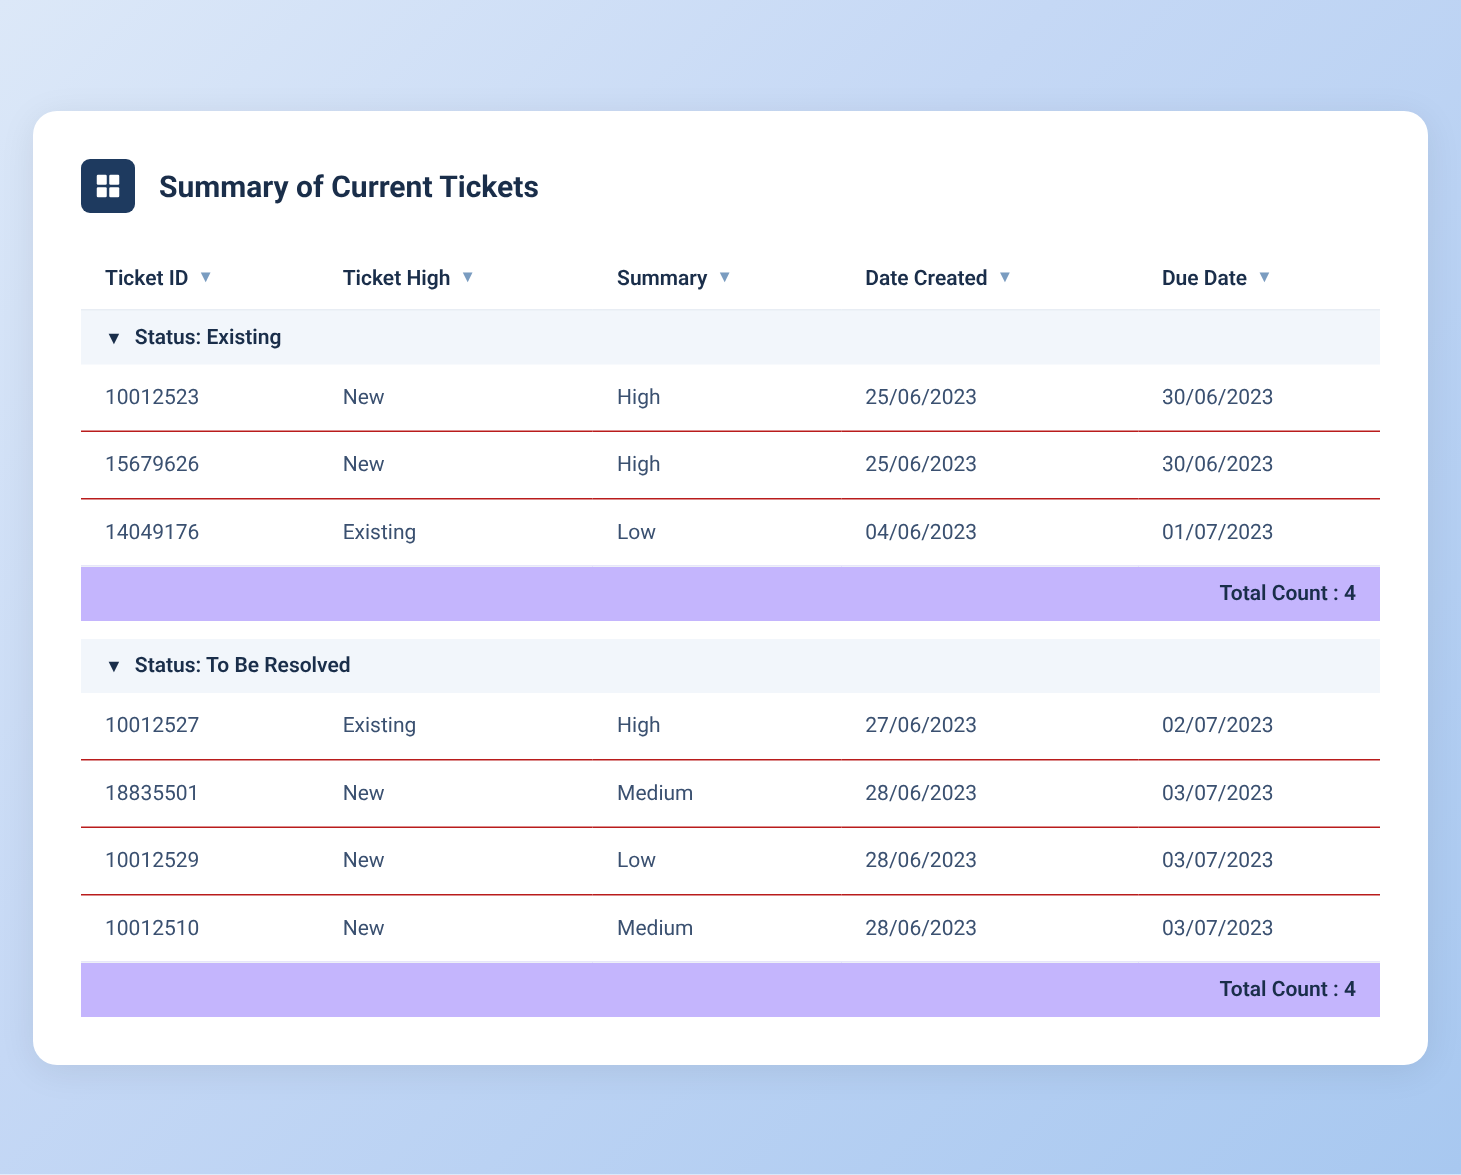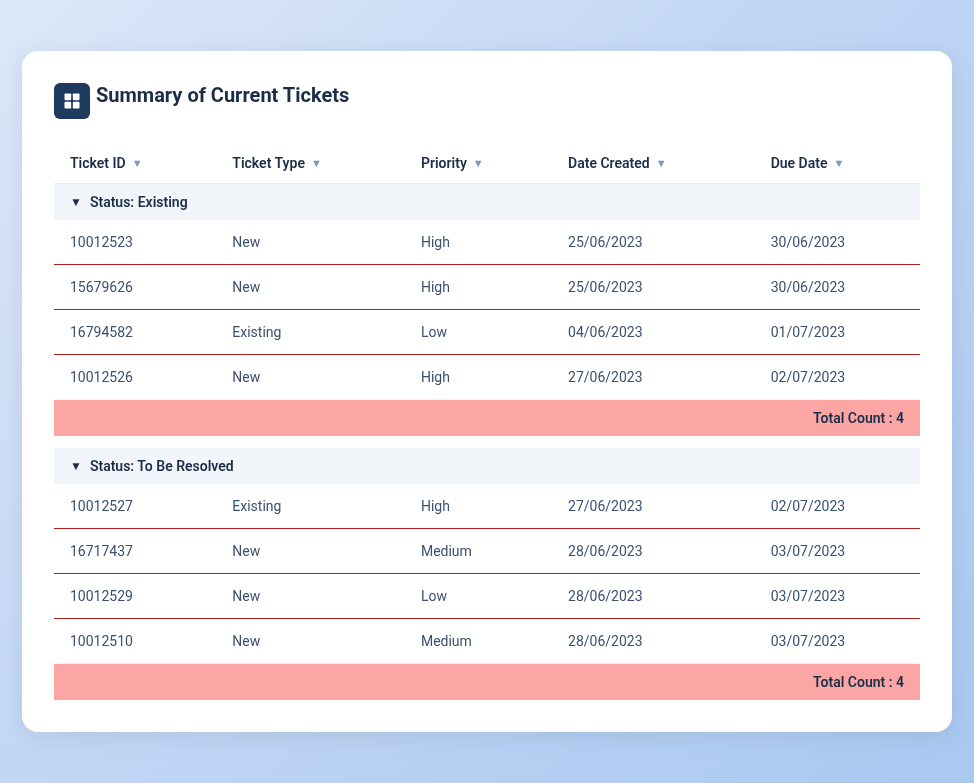"Summary of Current Tickets" .card-header { align-items: none -> center; gap: 6px -> 16px }
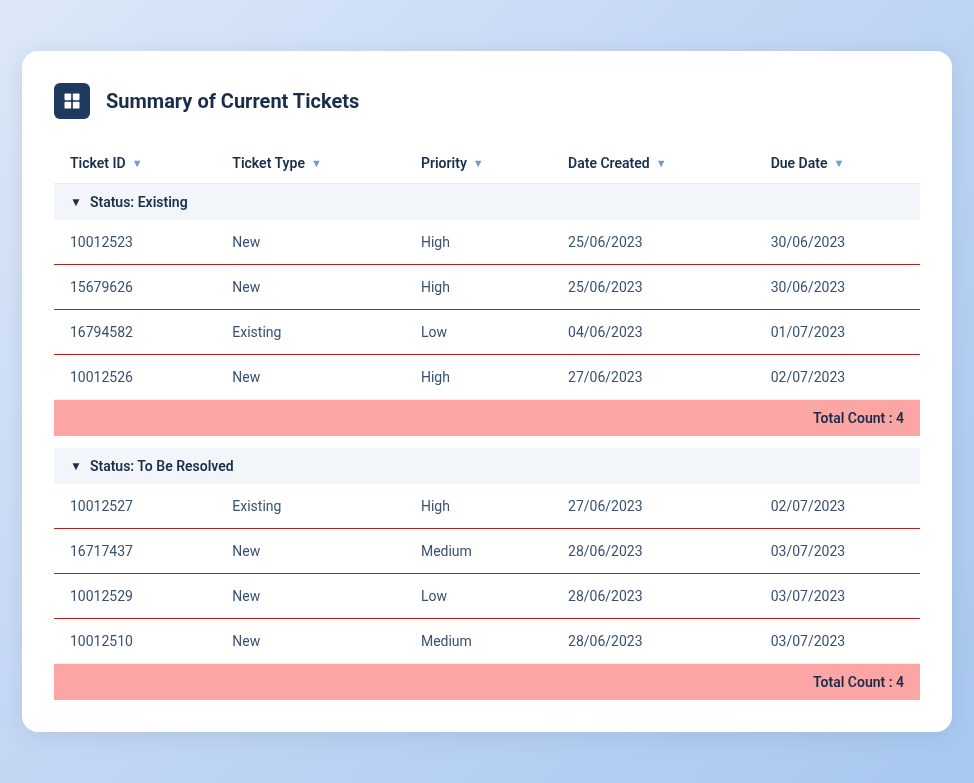"Ticket ID" th .th-inner { align-items: center -> none }
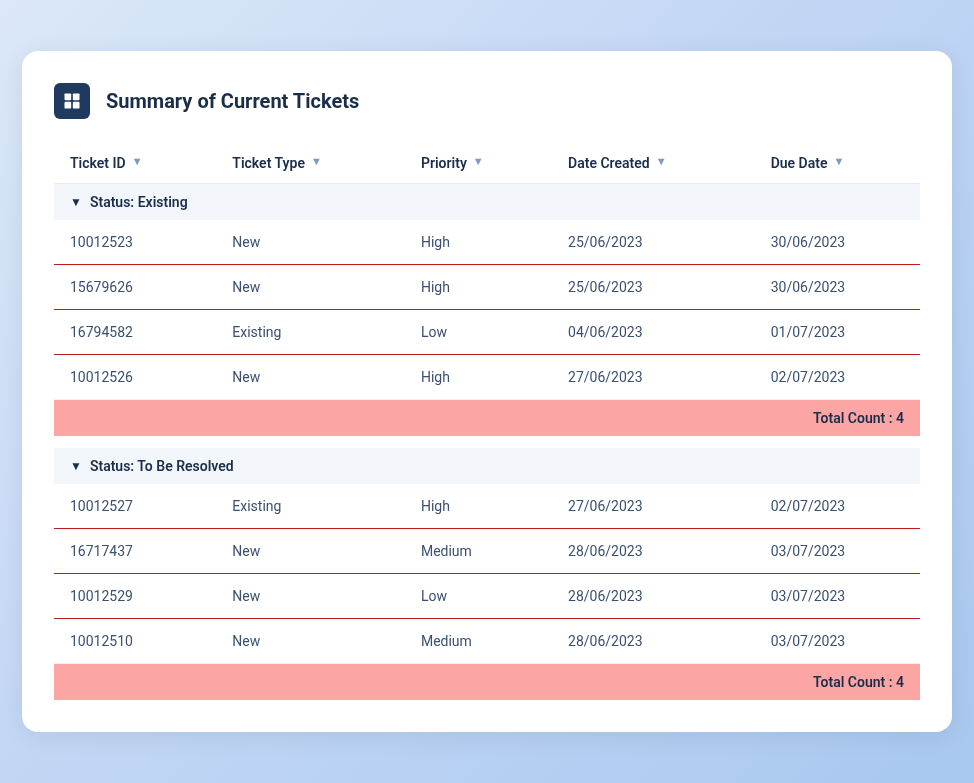"Ticket Type" span { text: Type -> High }
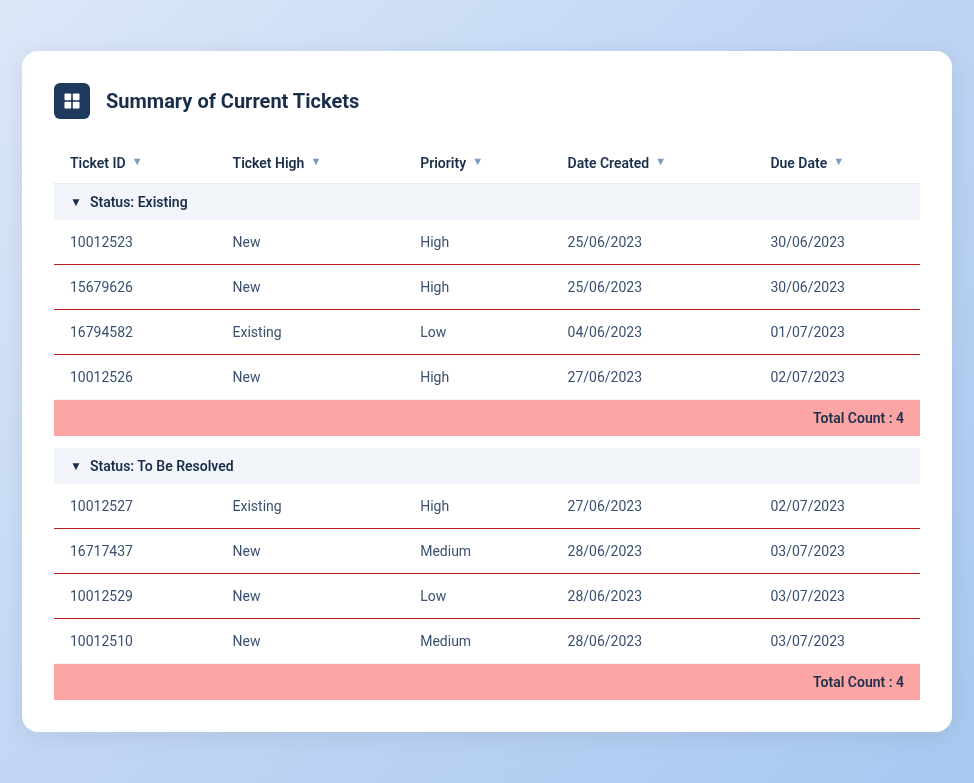"Priority" span { text: Priority -> Summary }
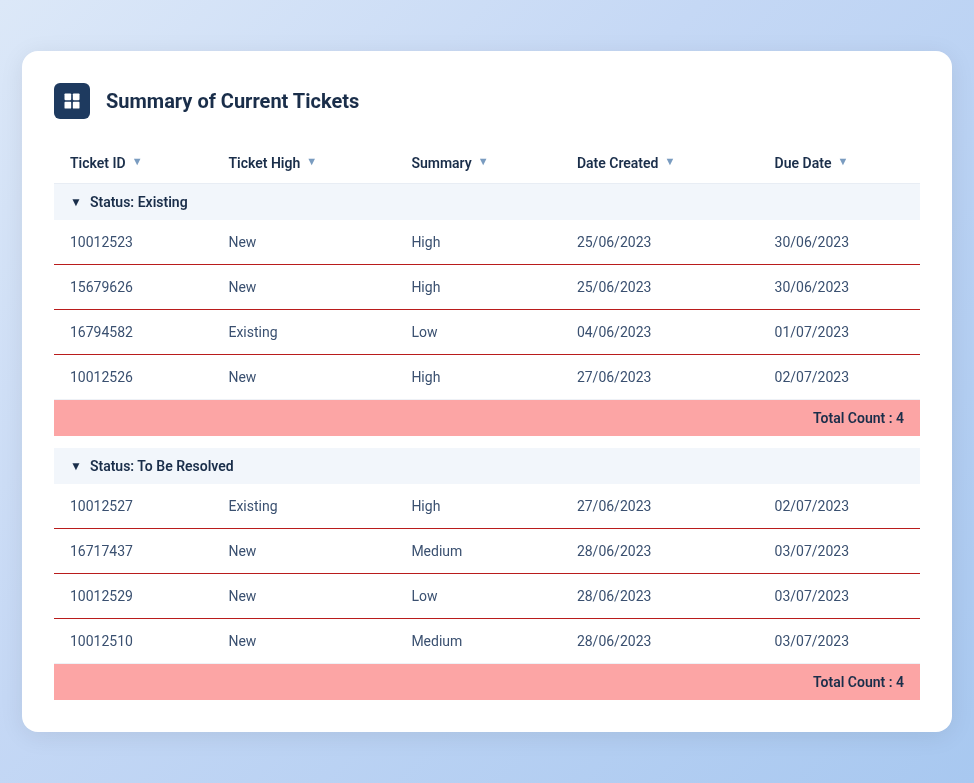"16794582" td { text: 16794582 -> 14049176 }
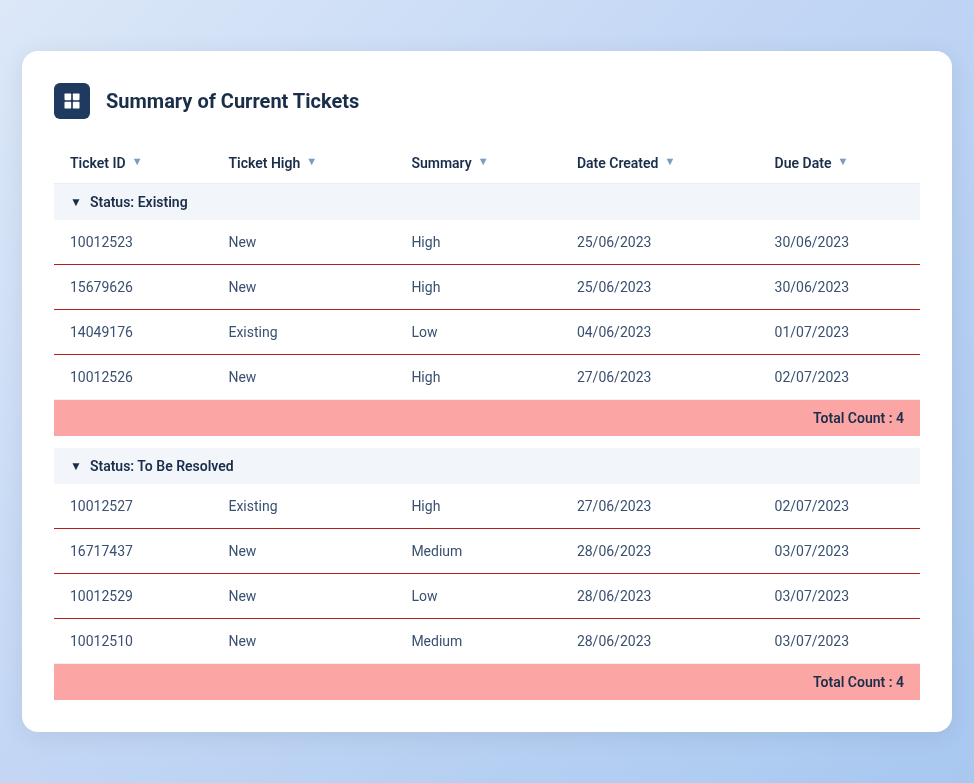"10012526" tr.data-row { html: <tr> <td>10012526</td> <td>New</td> <td>High</td> <td>27/06/2023</td> <td>02/07/2023</td> </tr> -> none }
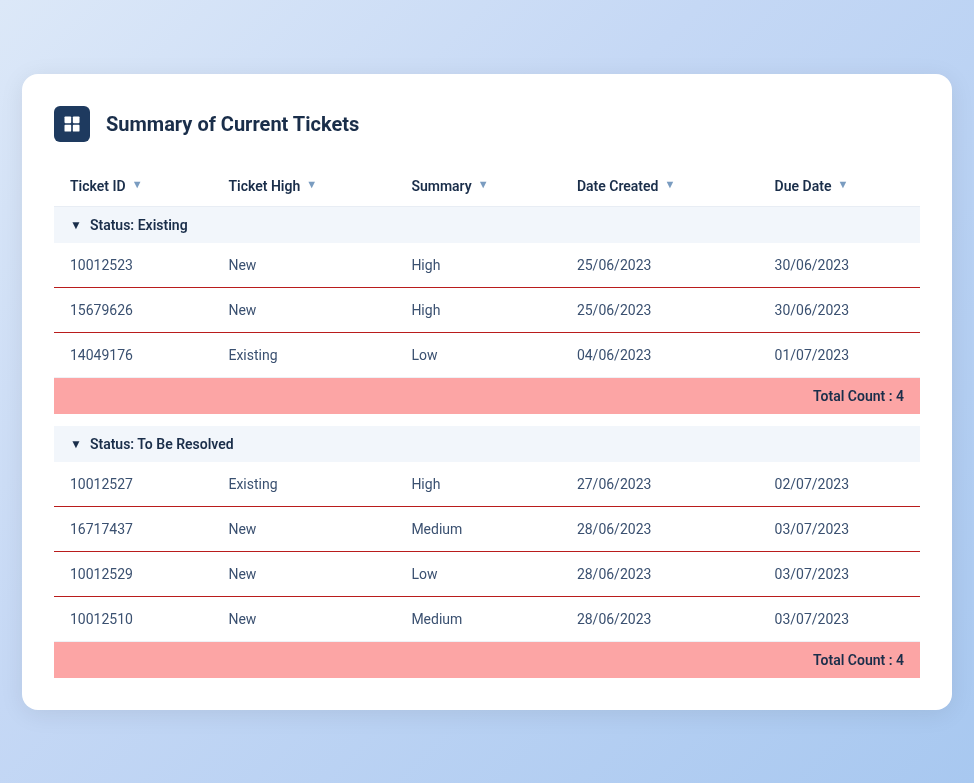"Total Count : 4" .total-row td { background: #fca5a5 -> #c4b5fd }
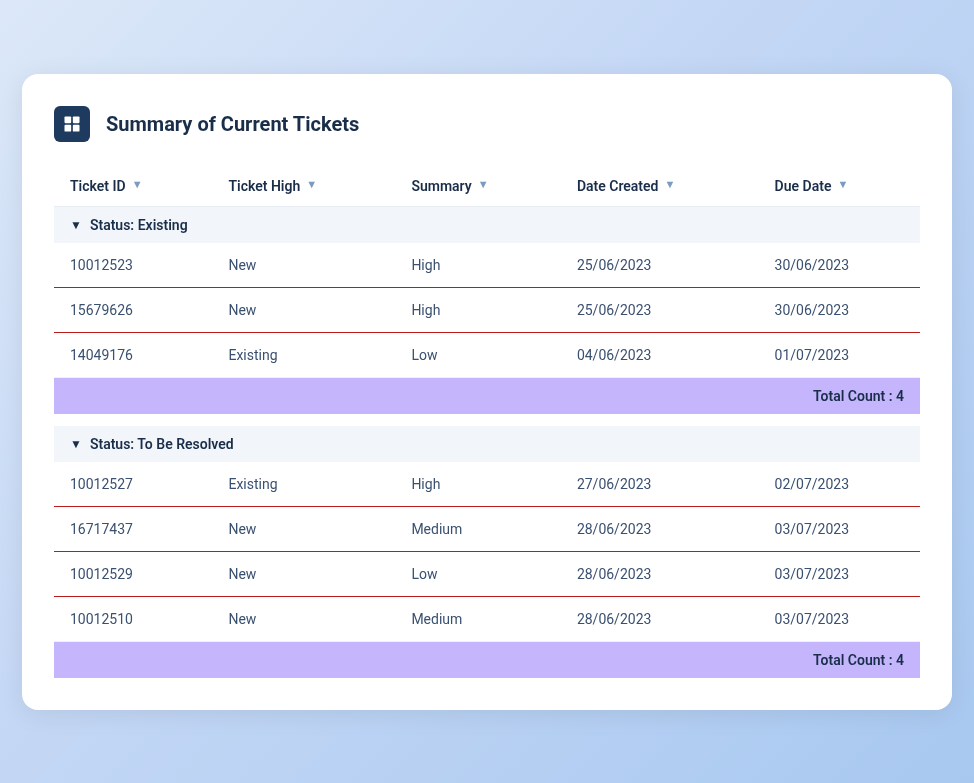"16717437" td { text: 16717437 -> 18835501 }
